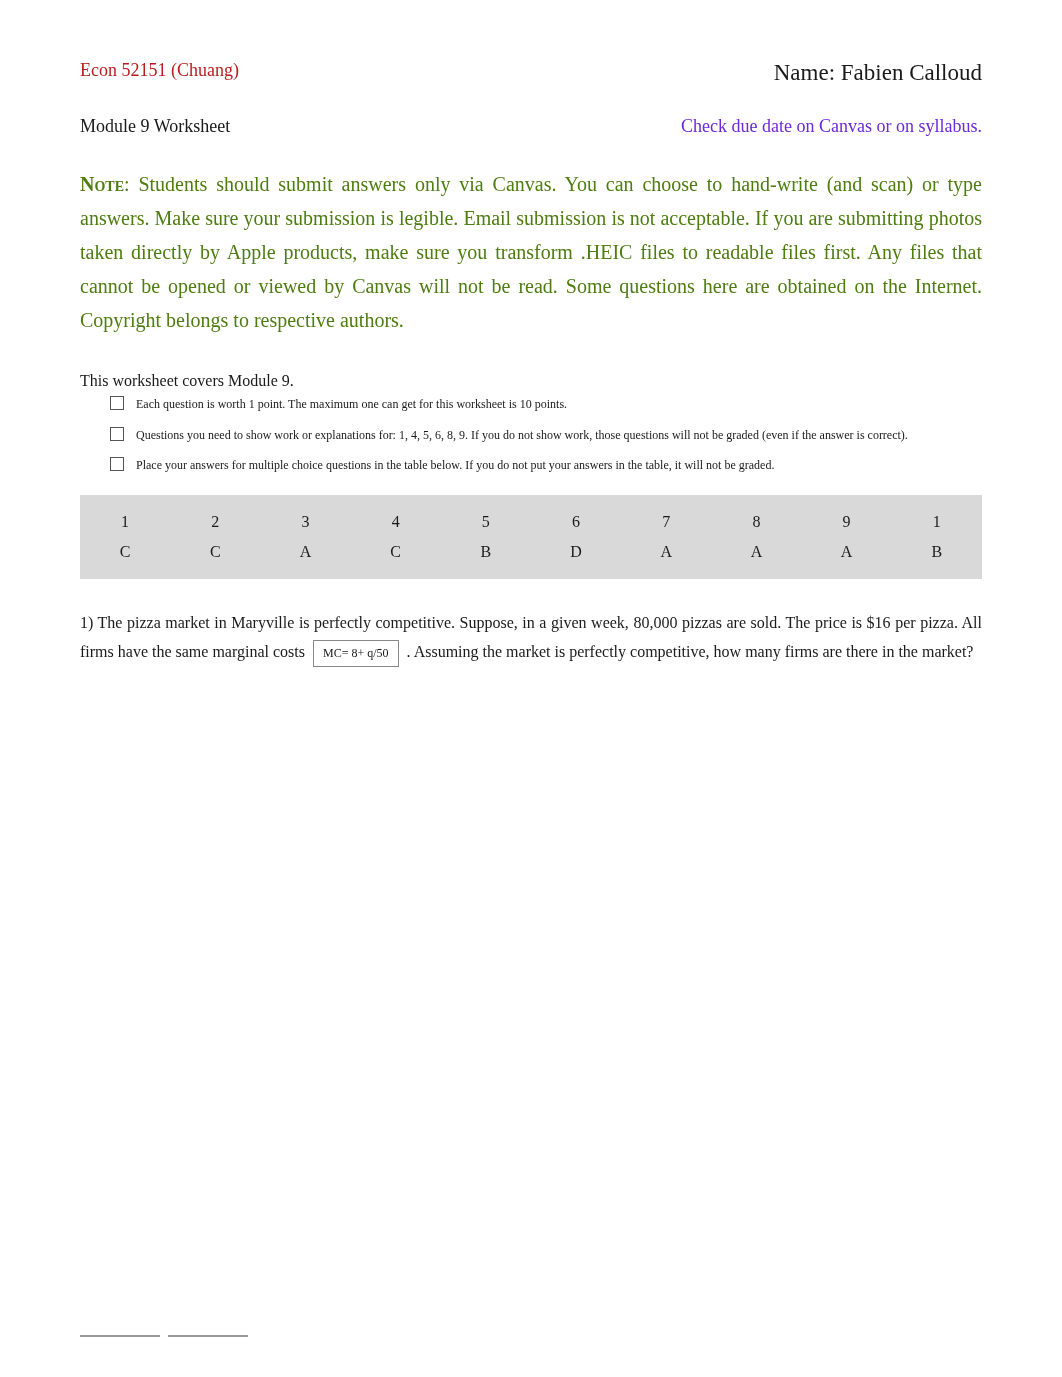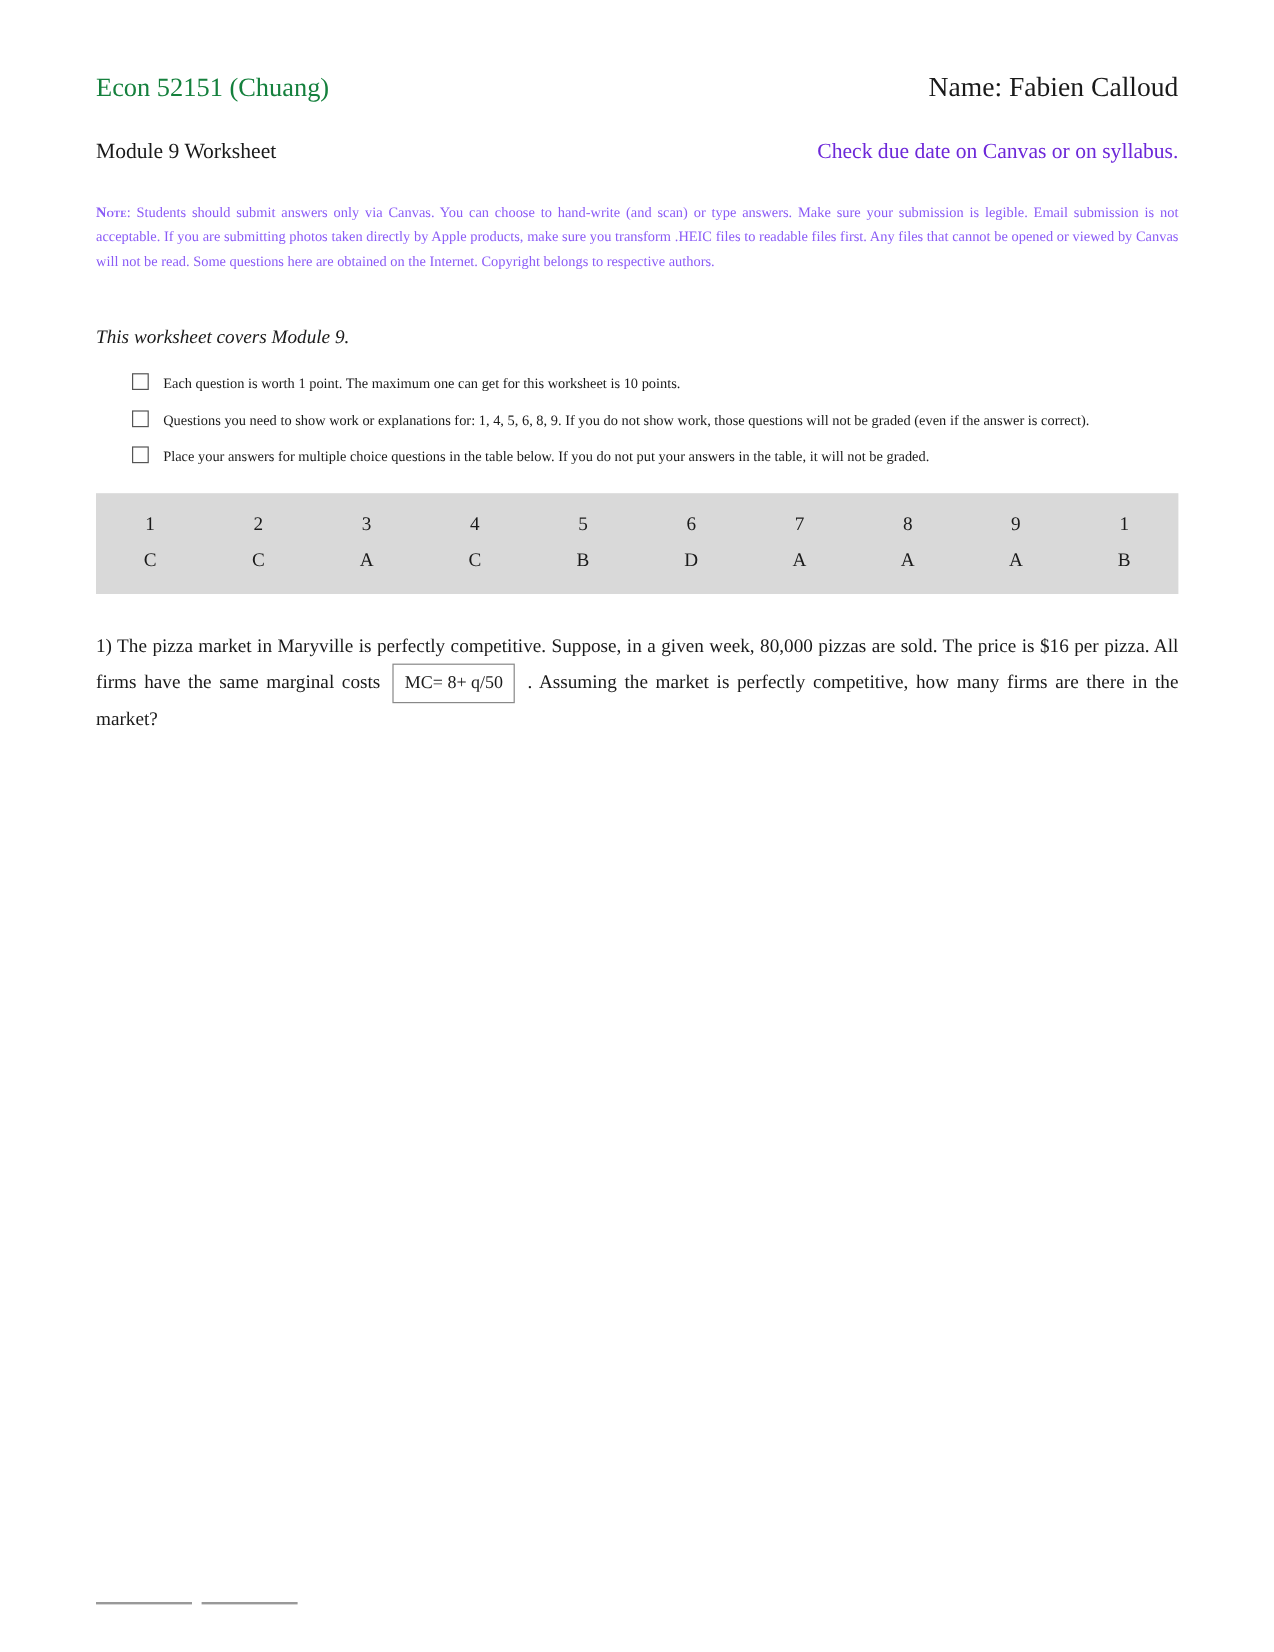"Econ 52151 (Chuang)" .header-left { color: #15803d -> #b91c1c; font-size: 22px -> 18px }
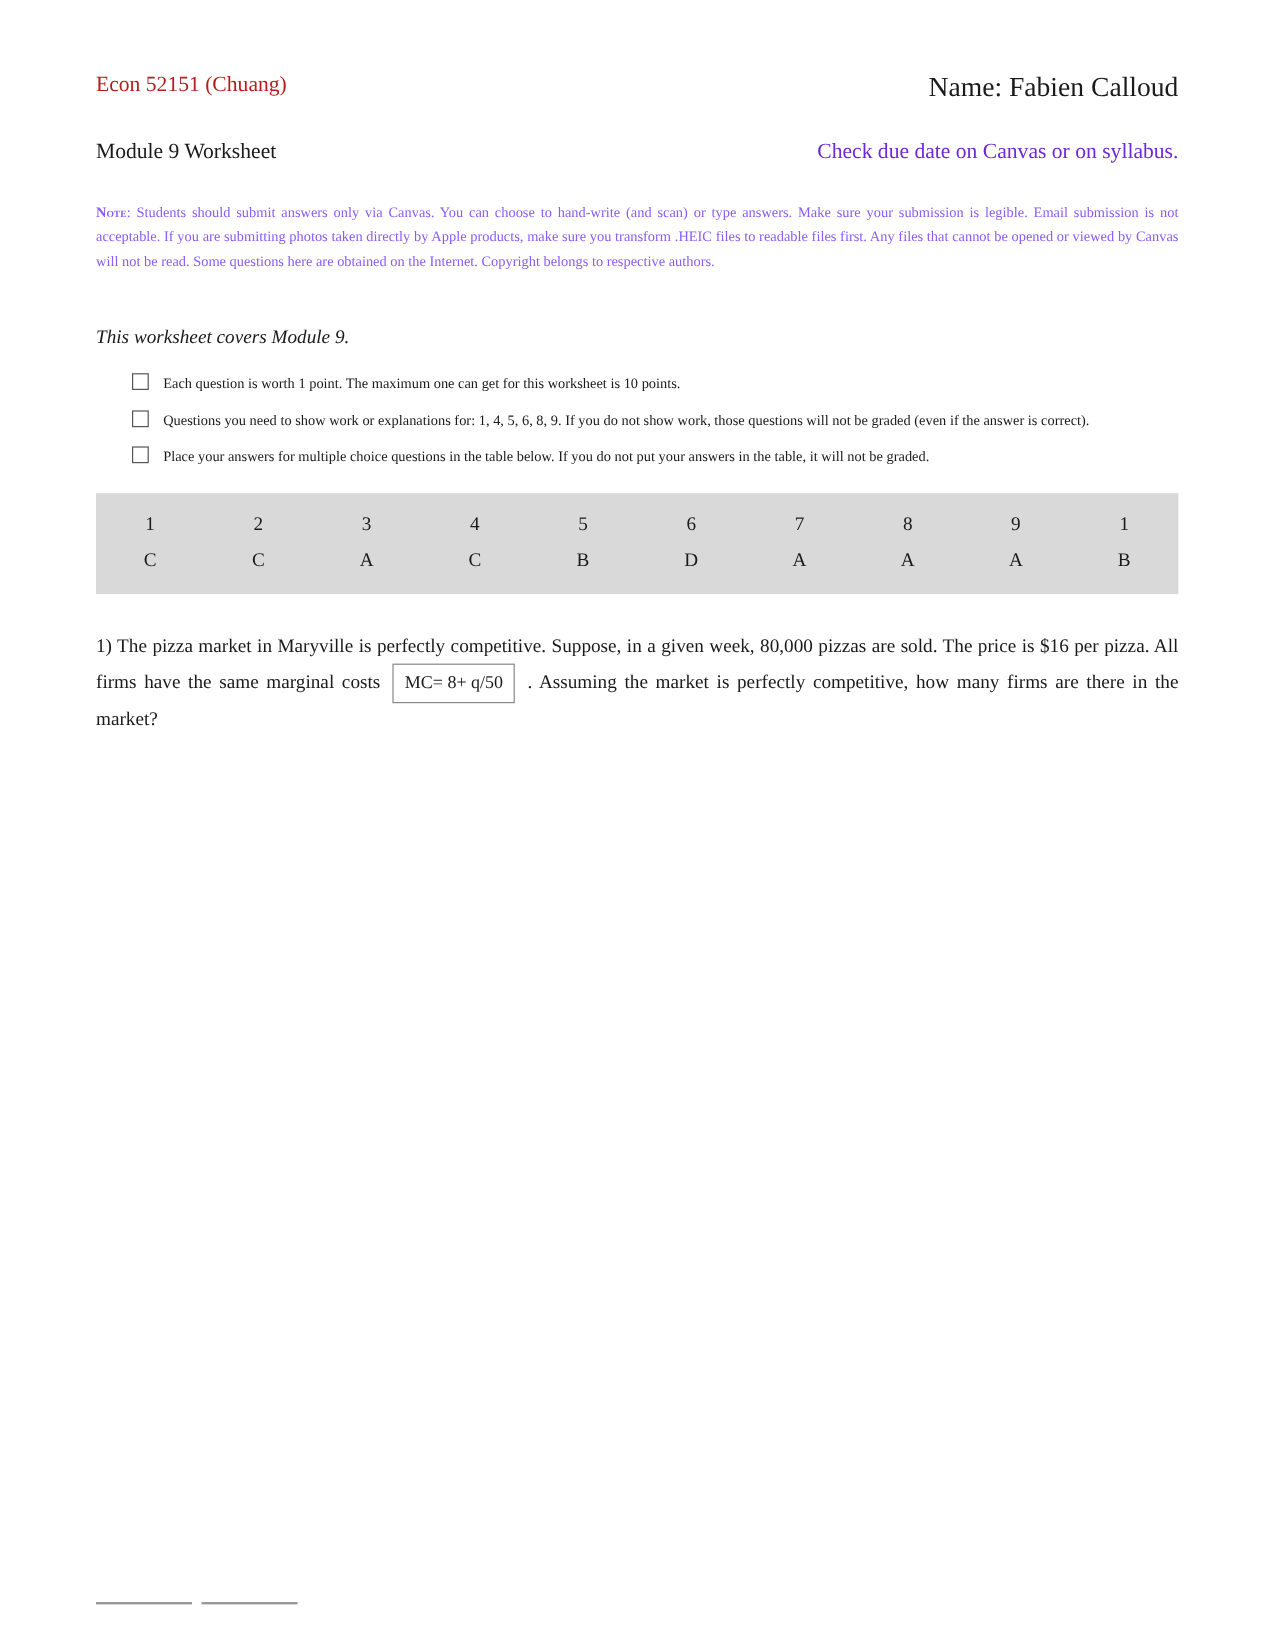"Note: Students should submit answers" .note-section { color: #8b5cf6 -> #4d7c0f; font-size: 12px -> 20px; margin-bottom: 40px -> 30px }
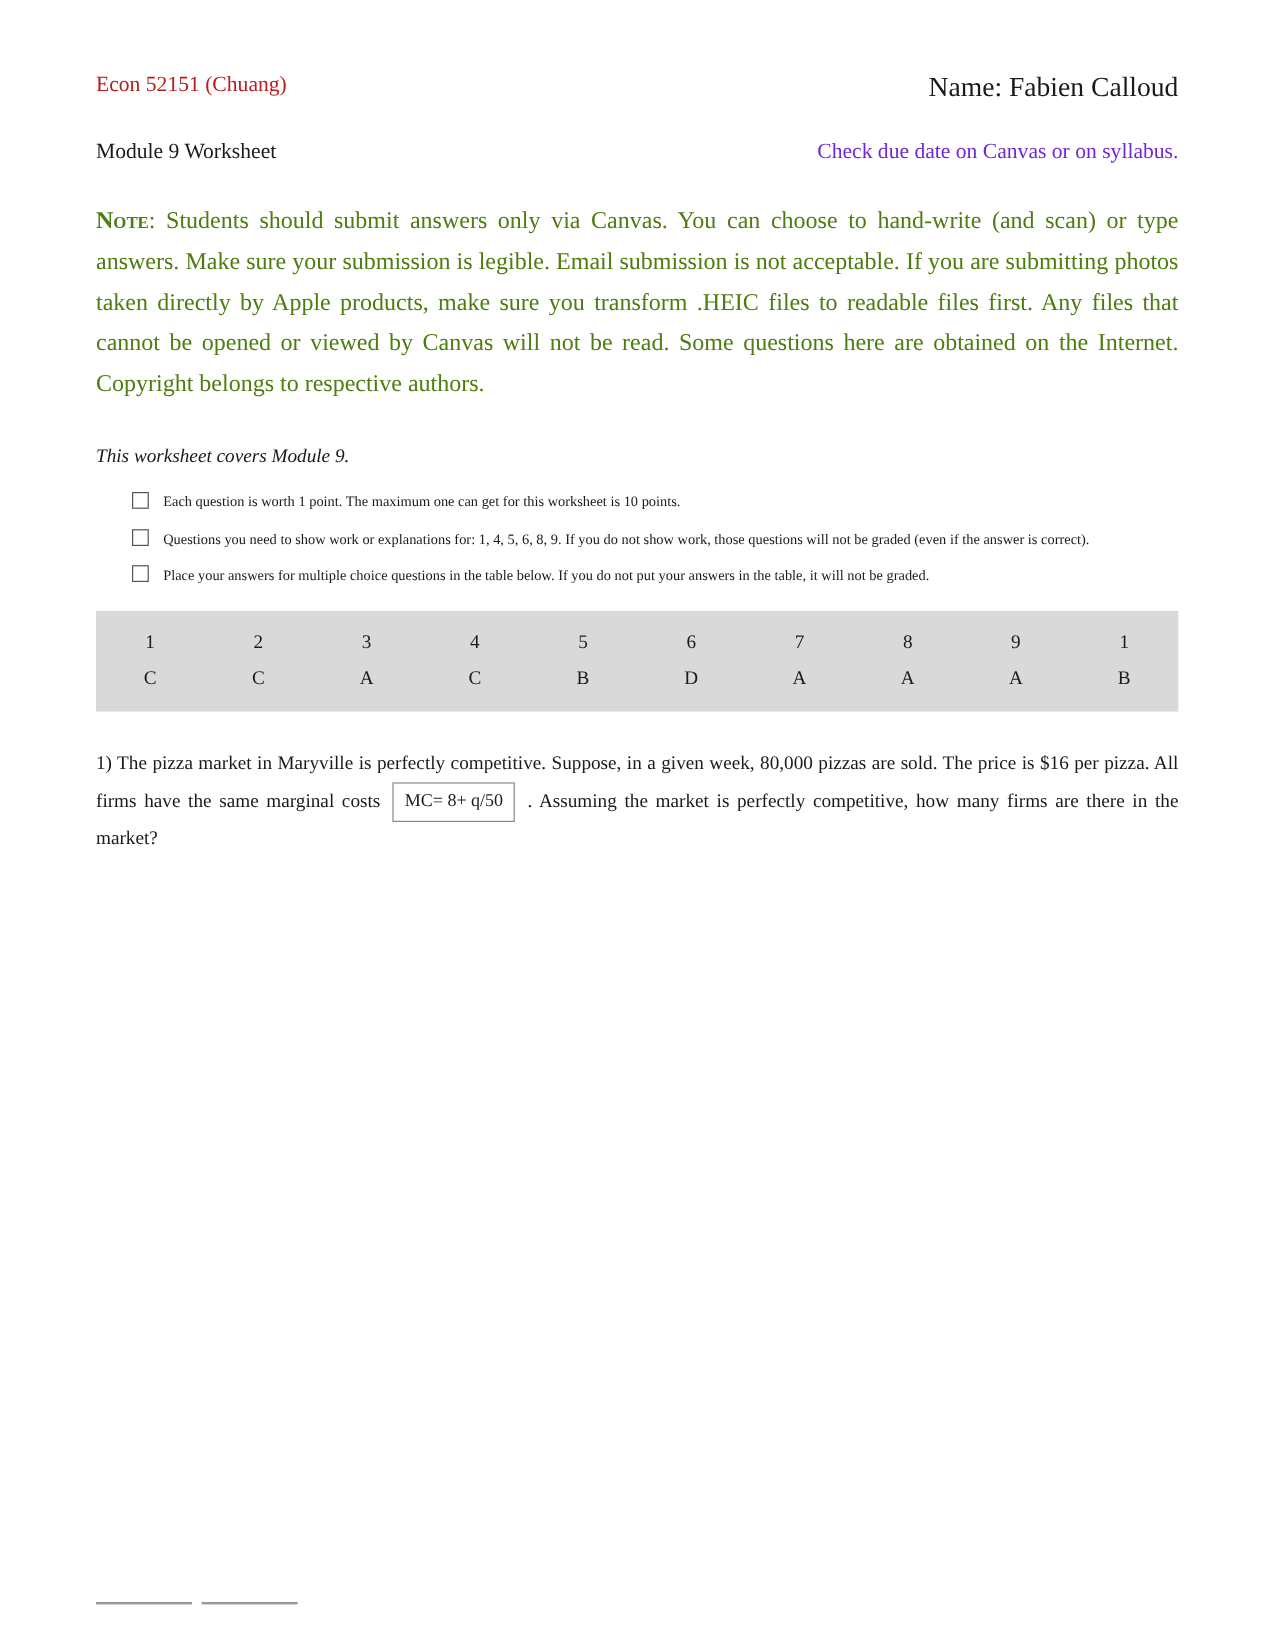"This worksheet covers Module 9." .module-intro { font-style: italic -> none; margin-bottom: 14px -> none }
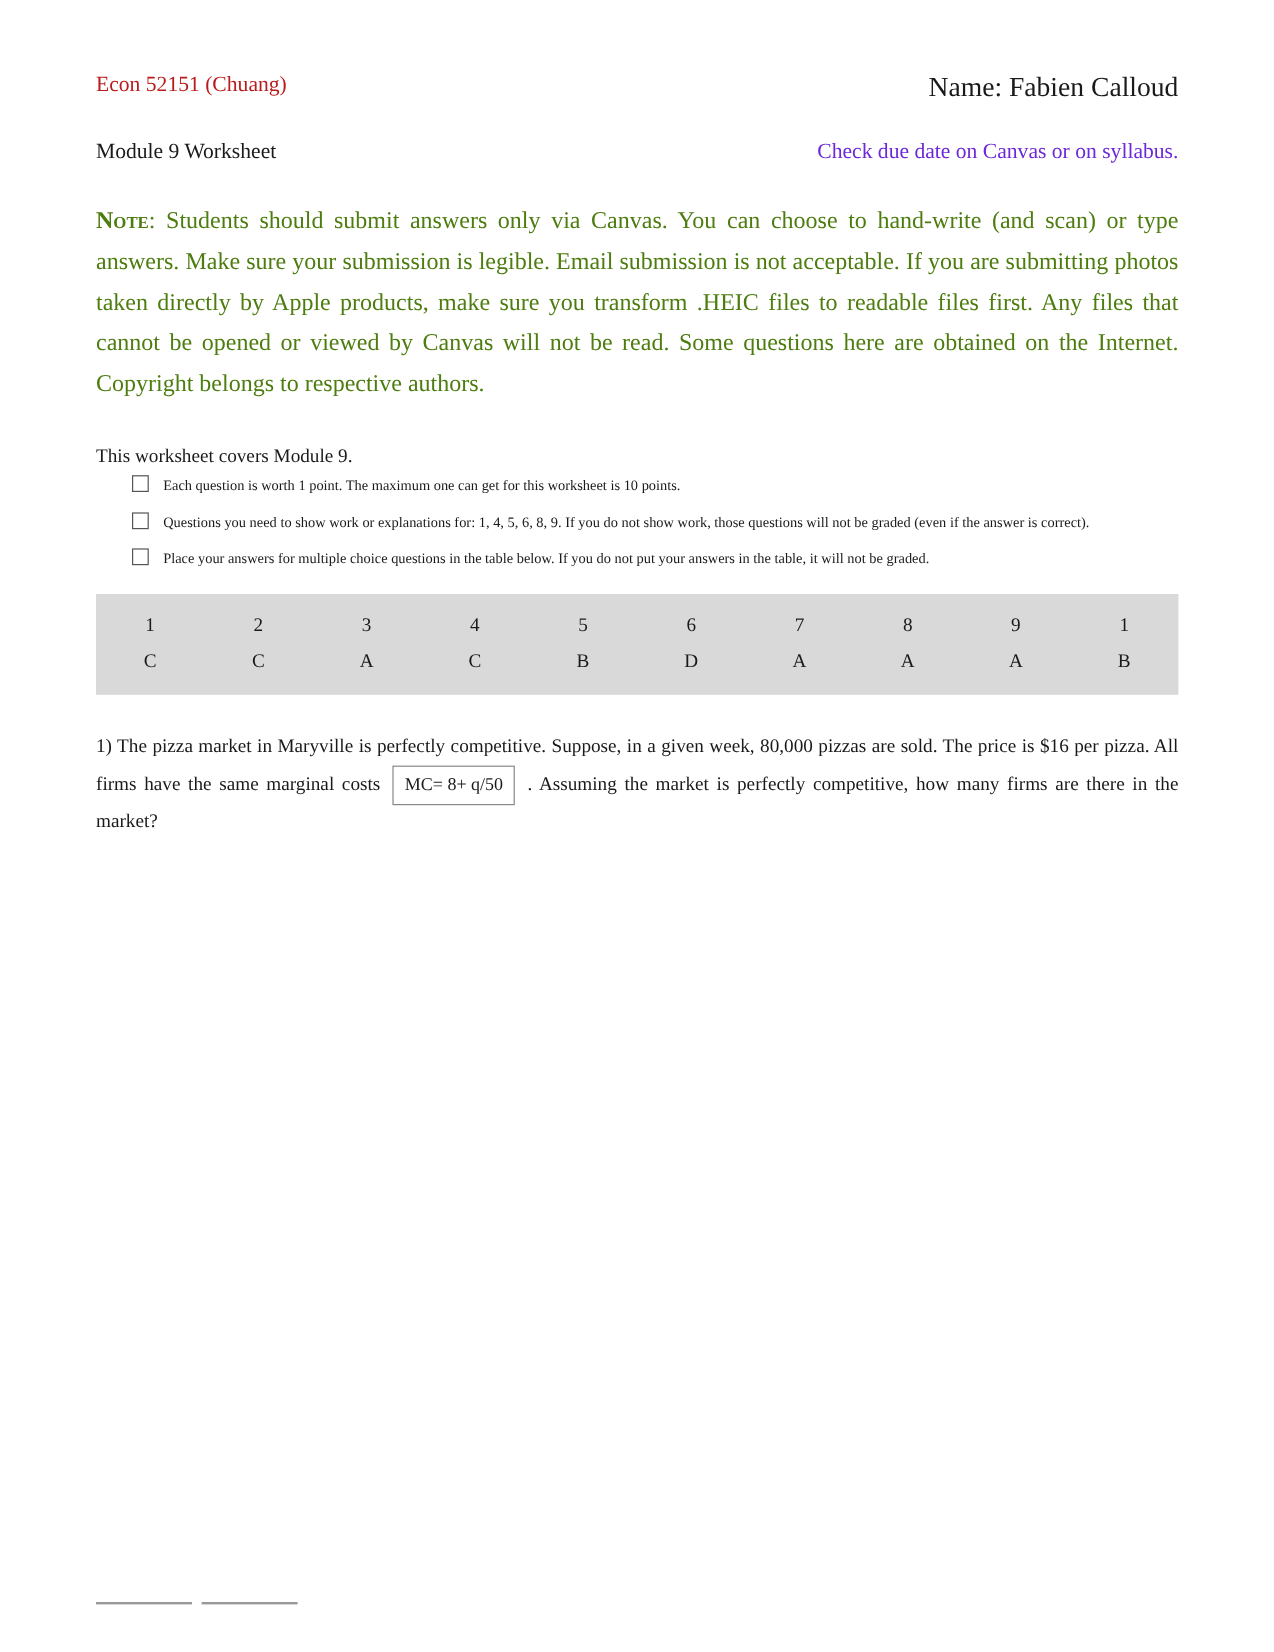"MC= 8+ q/50" .mc-formula { font-size: 15px -> 12px }
